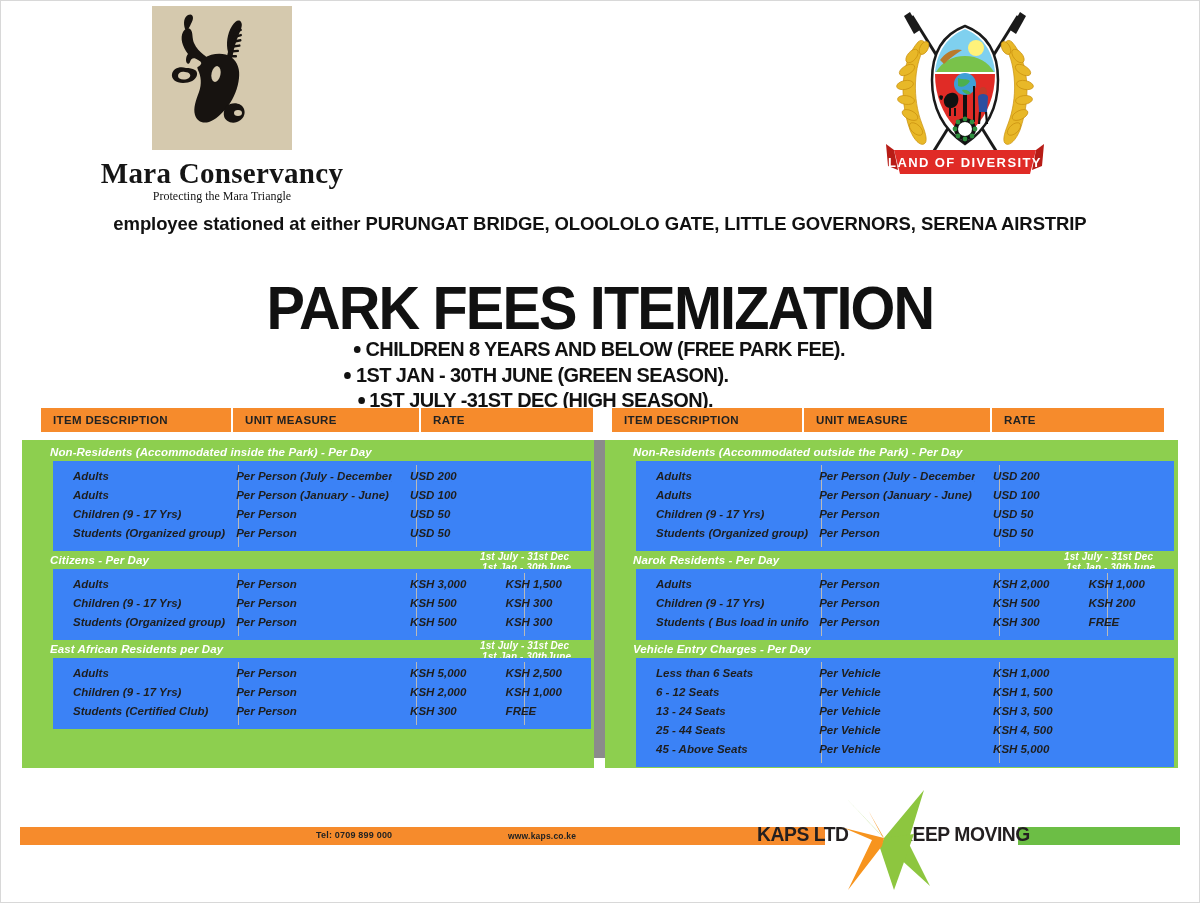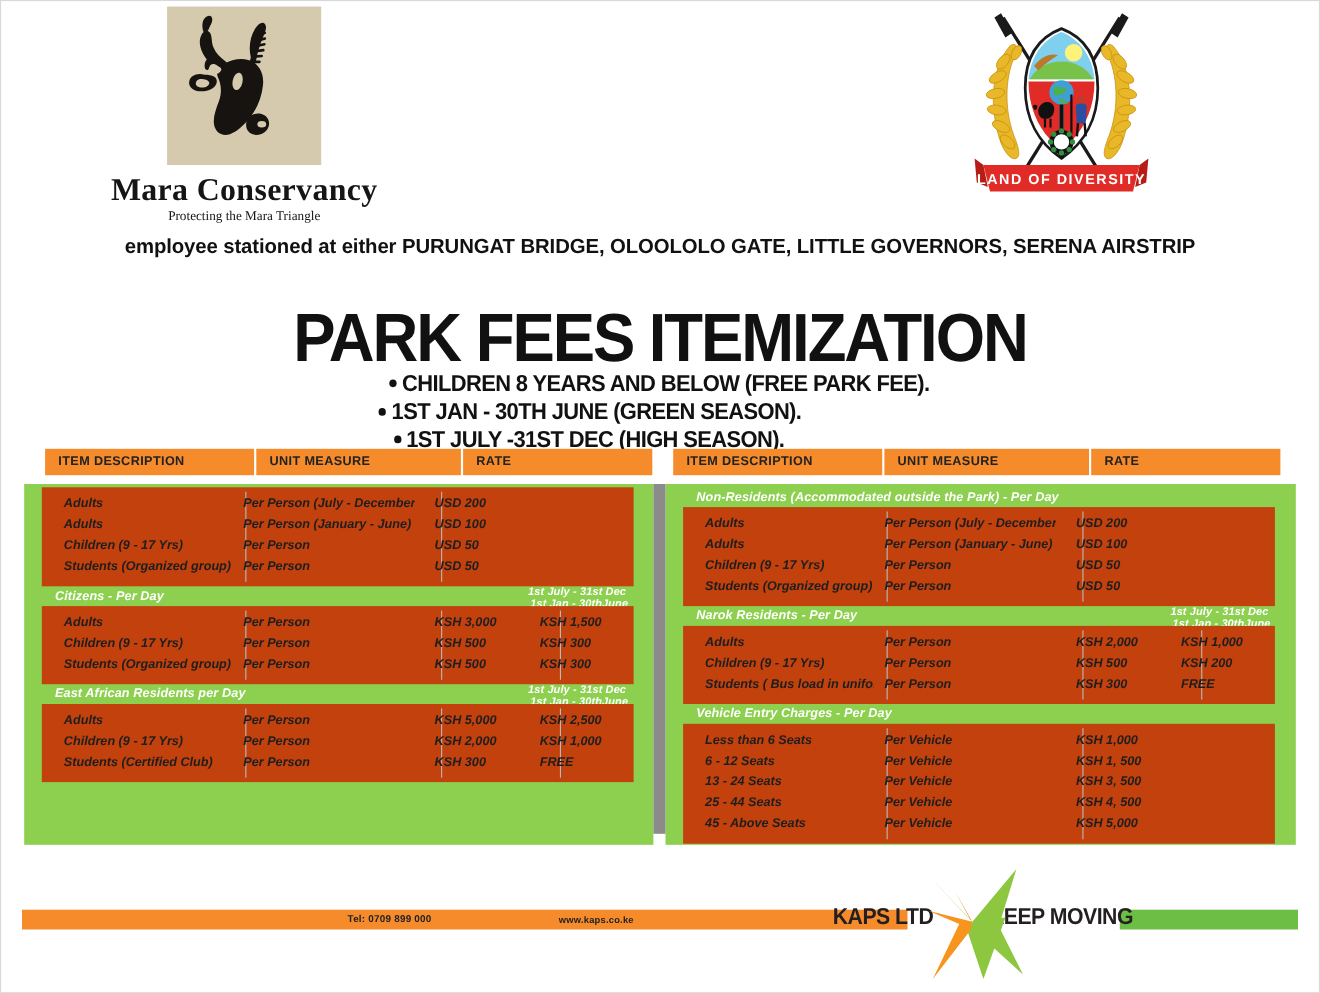"Non-Residents (Accommodated inside the" div.section-title { html: none -> <div> <span>Non-Residents (Accommodated inside the Park) - Per Day</span> </div> }
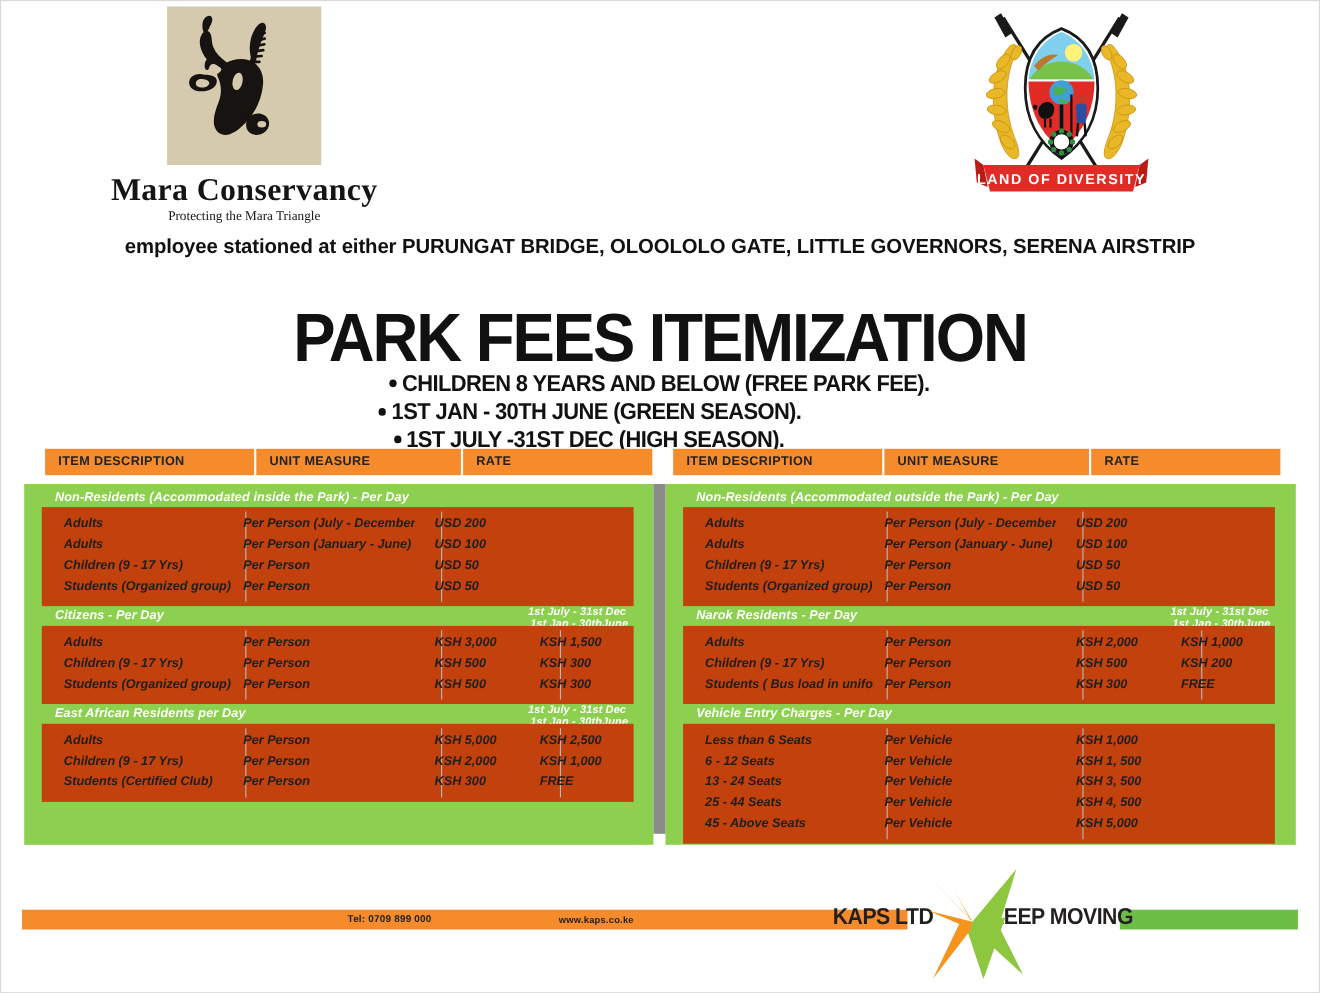"Adults" .rows { background: #c2410c -> #3b82f6; margin-left: none -> 15px }
